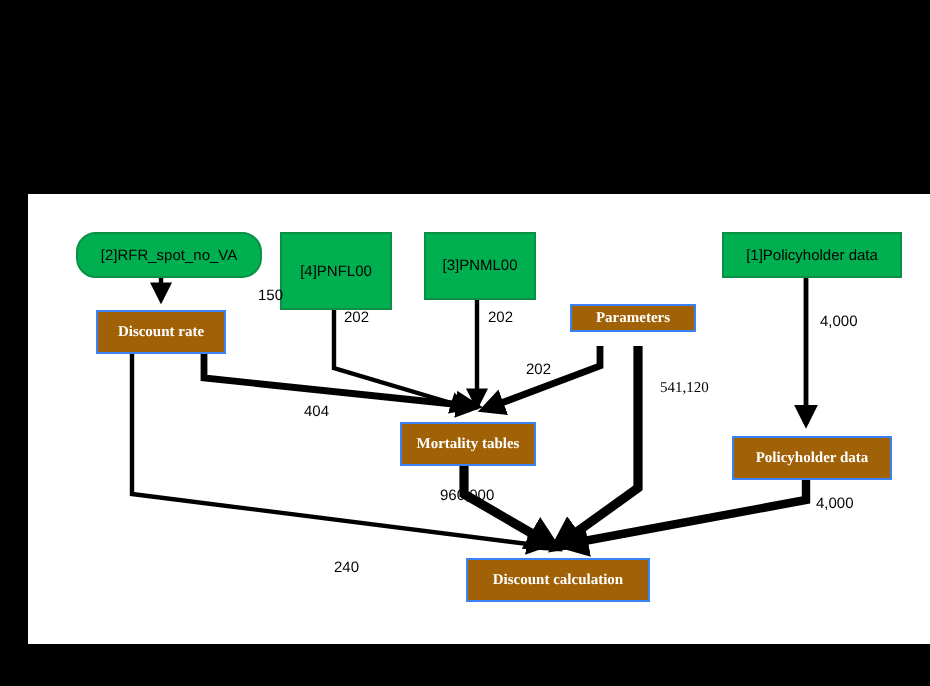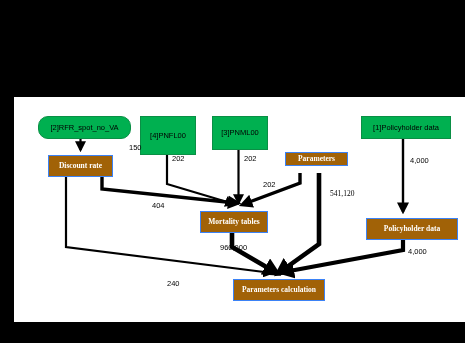"Policyholder data" div.node { width: 92px -> 80px }
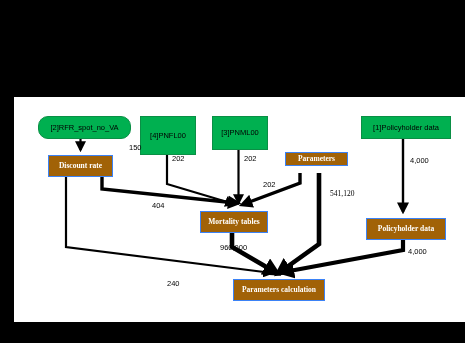"Parameters calculation" div.node { text: Parameters -> Discount }
